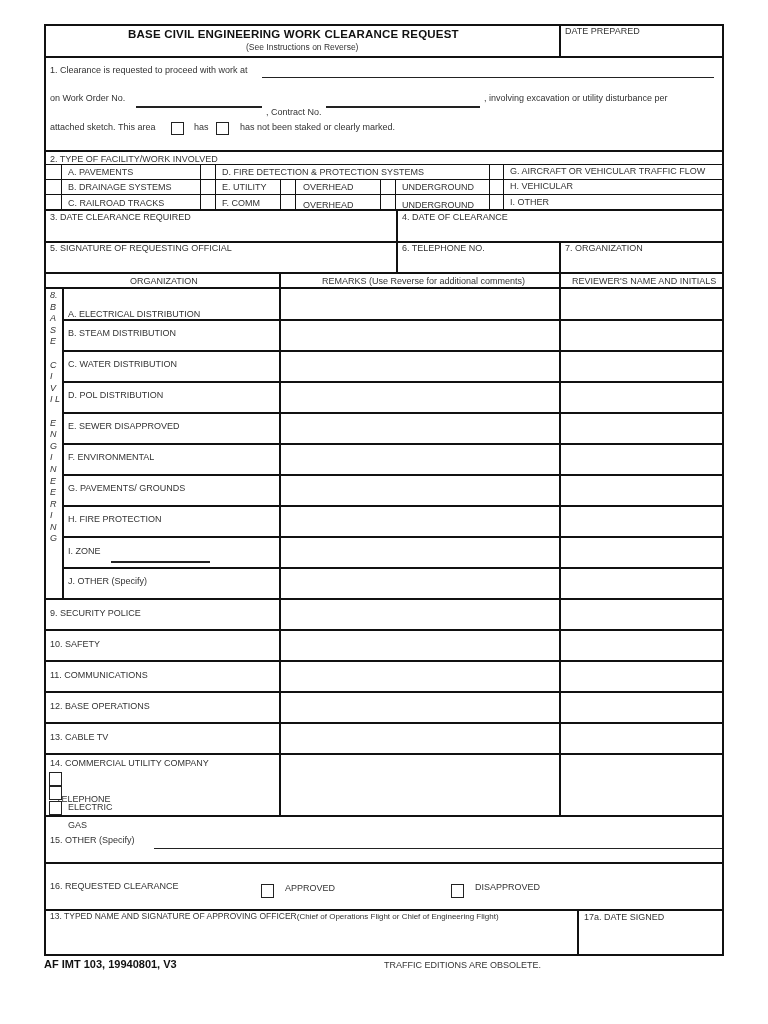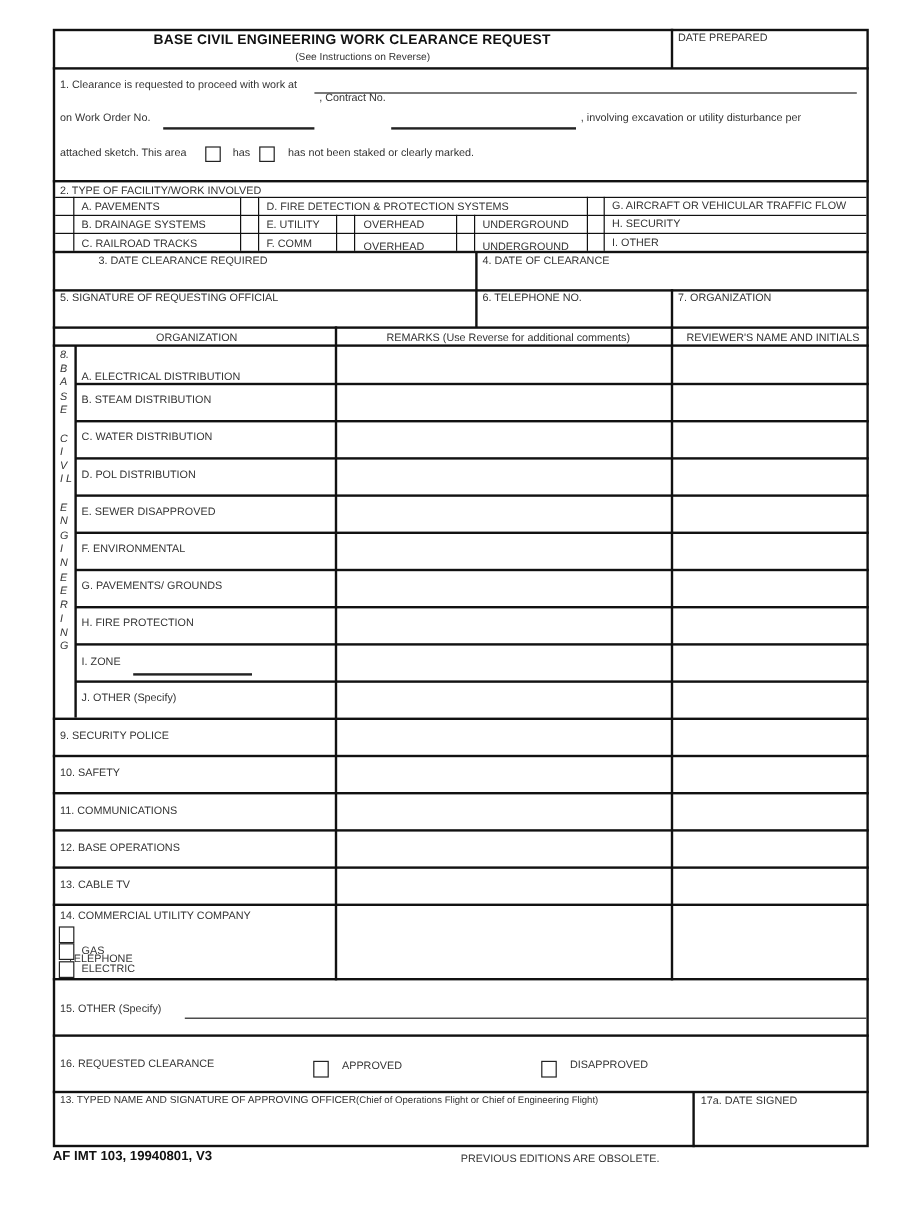", Contract No." div.lbl { top: 76px -> 107px }
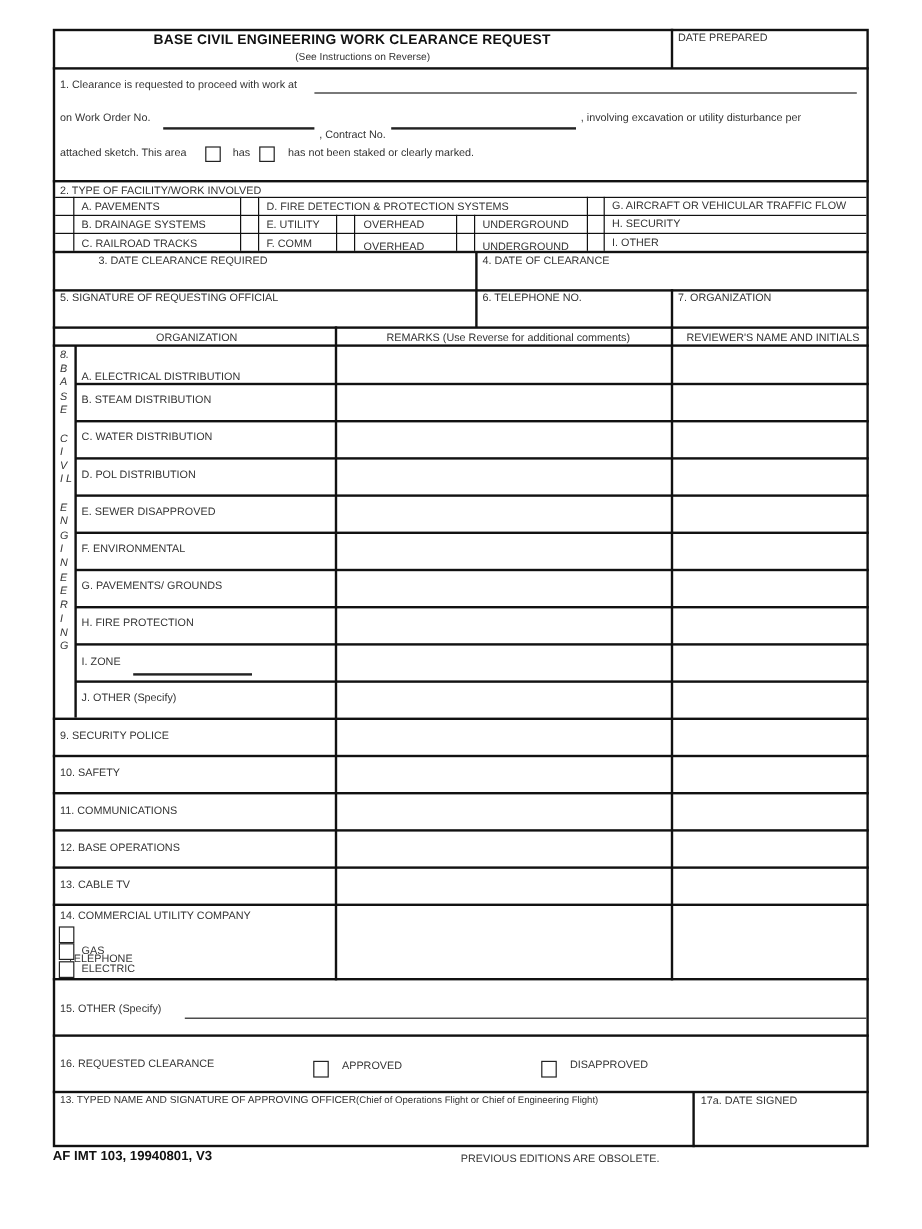"H. SECURITY" div.lbl { text: SECURITY -> VEHICULAR }
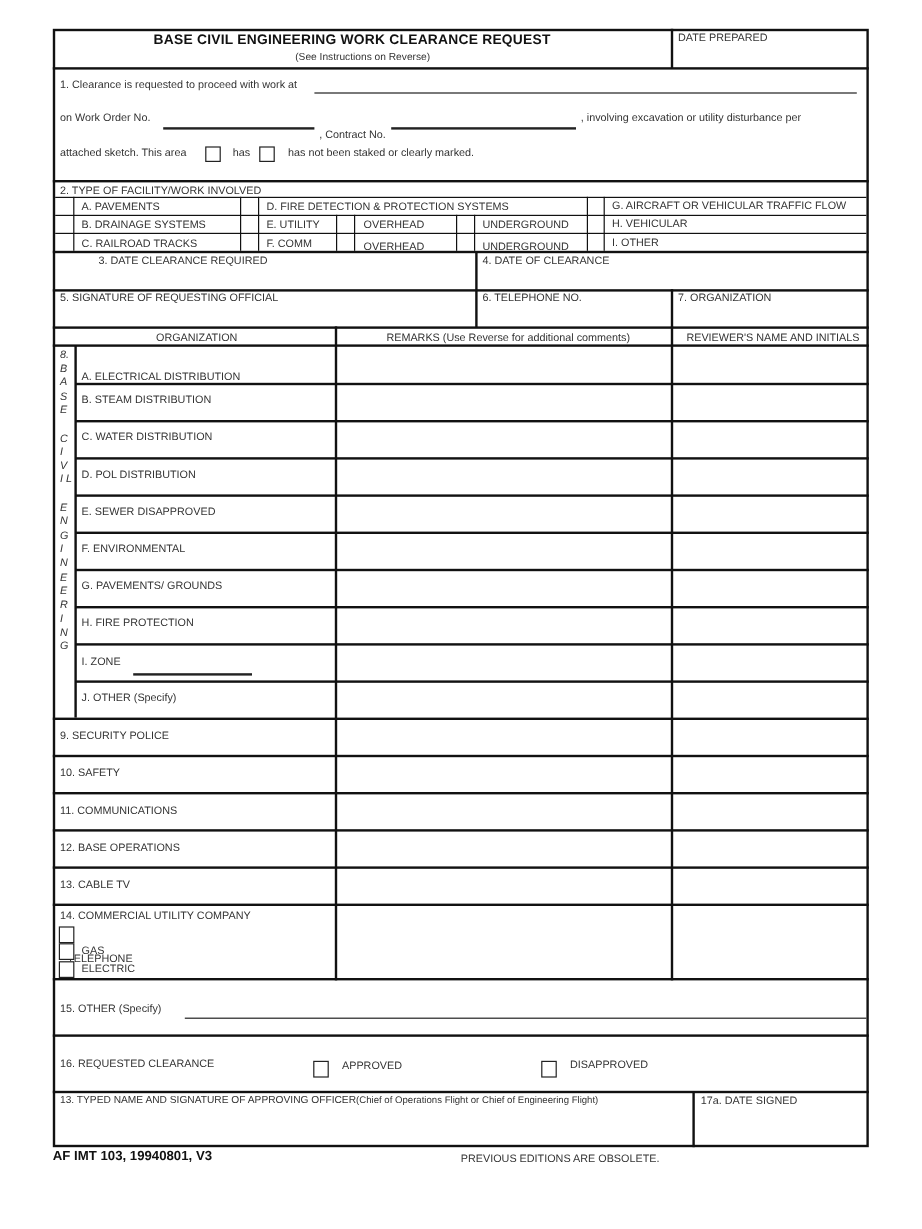"3. DATE CLEARANCE REQUIRED" div.lbl { margin-left: 32px -> none }
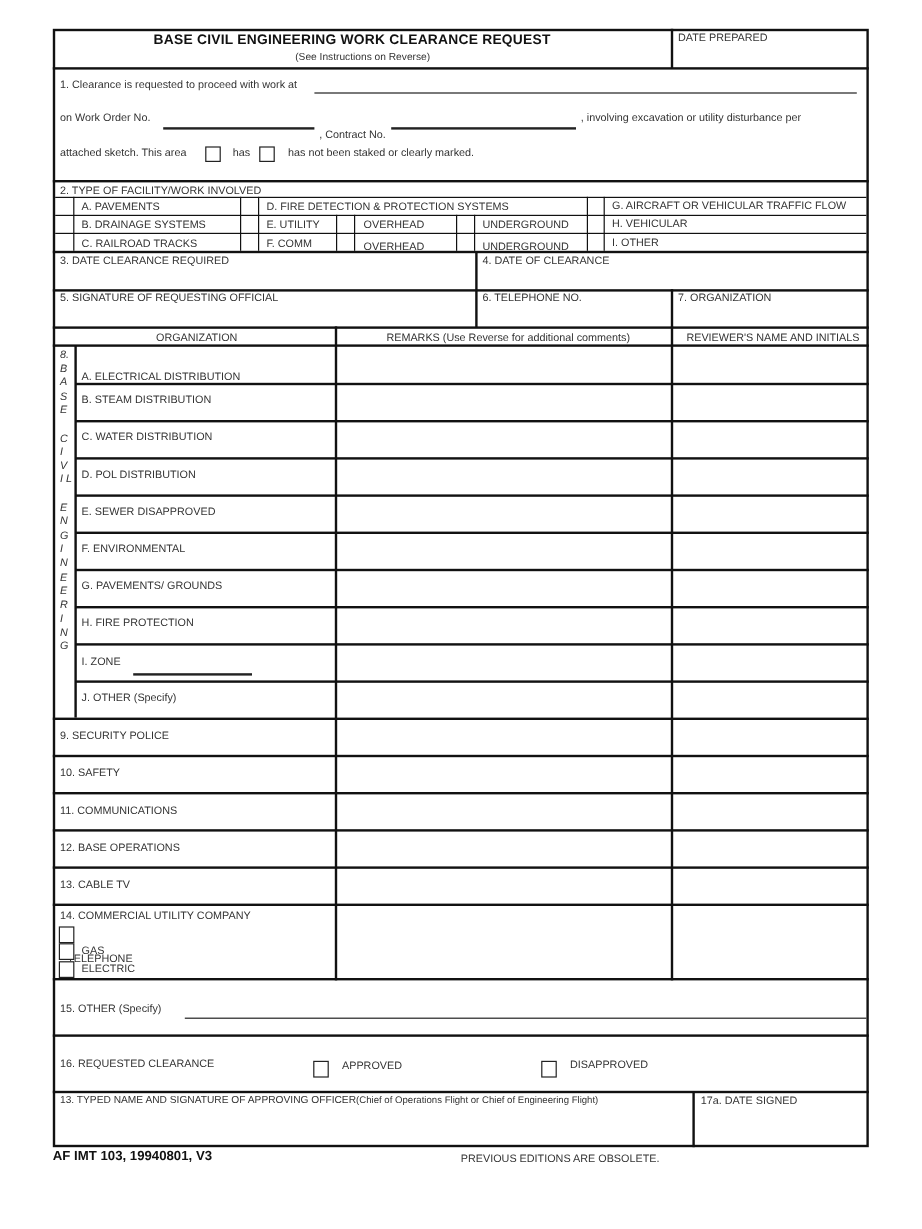"GAS" div.lbl { top: 787px -> 820px }
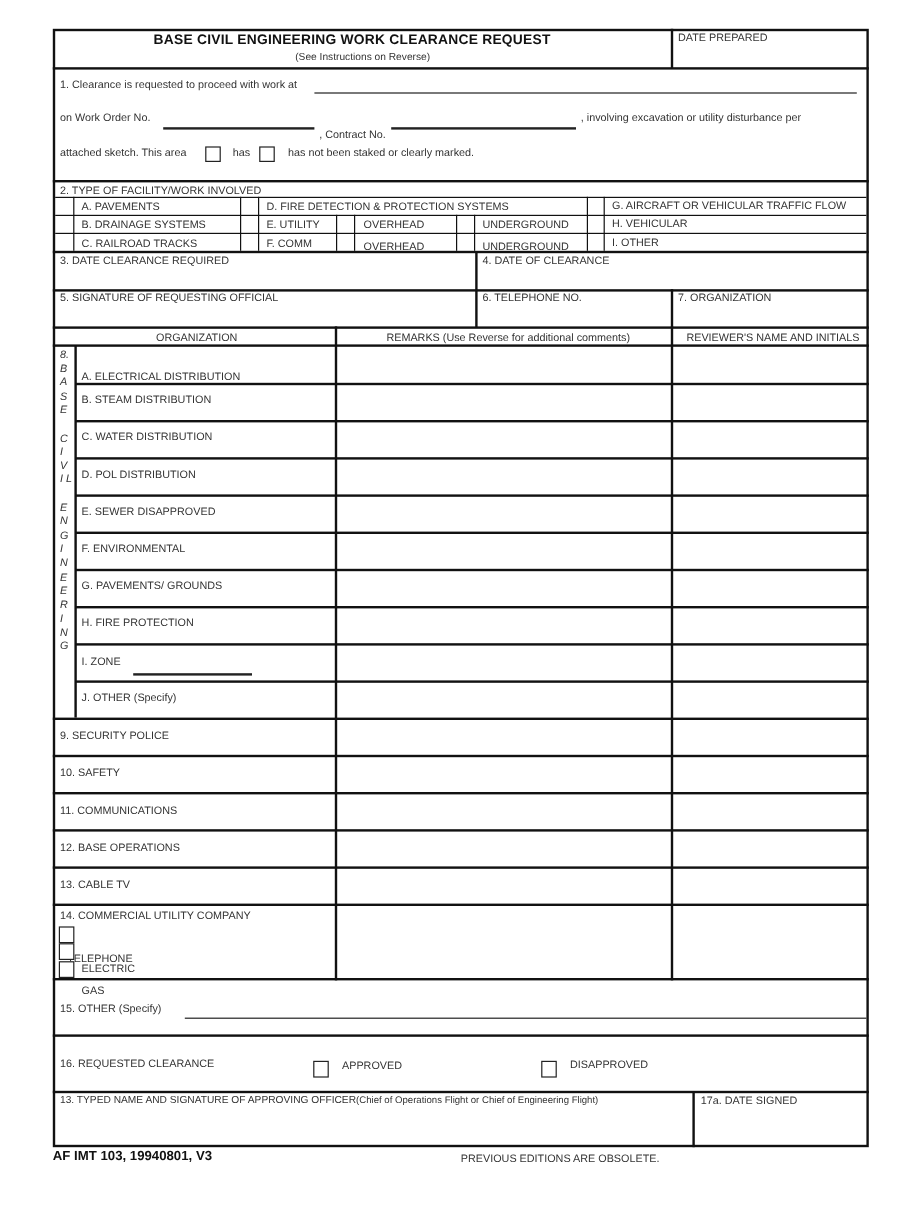"PREVIOUS EDITIONS ARE OBSOLETE." div.lbl { text: PREVIOUS -> TRAFFIC }
